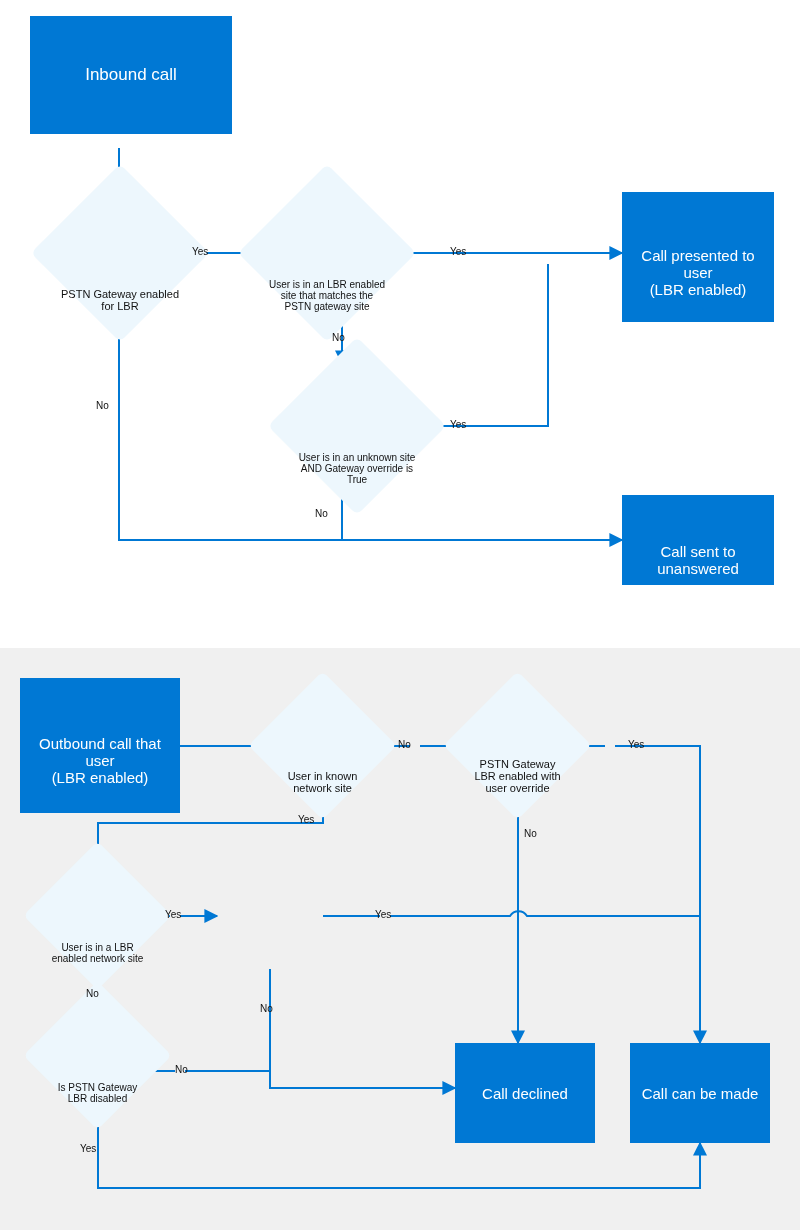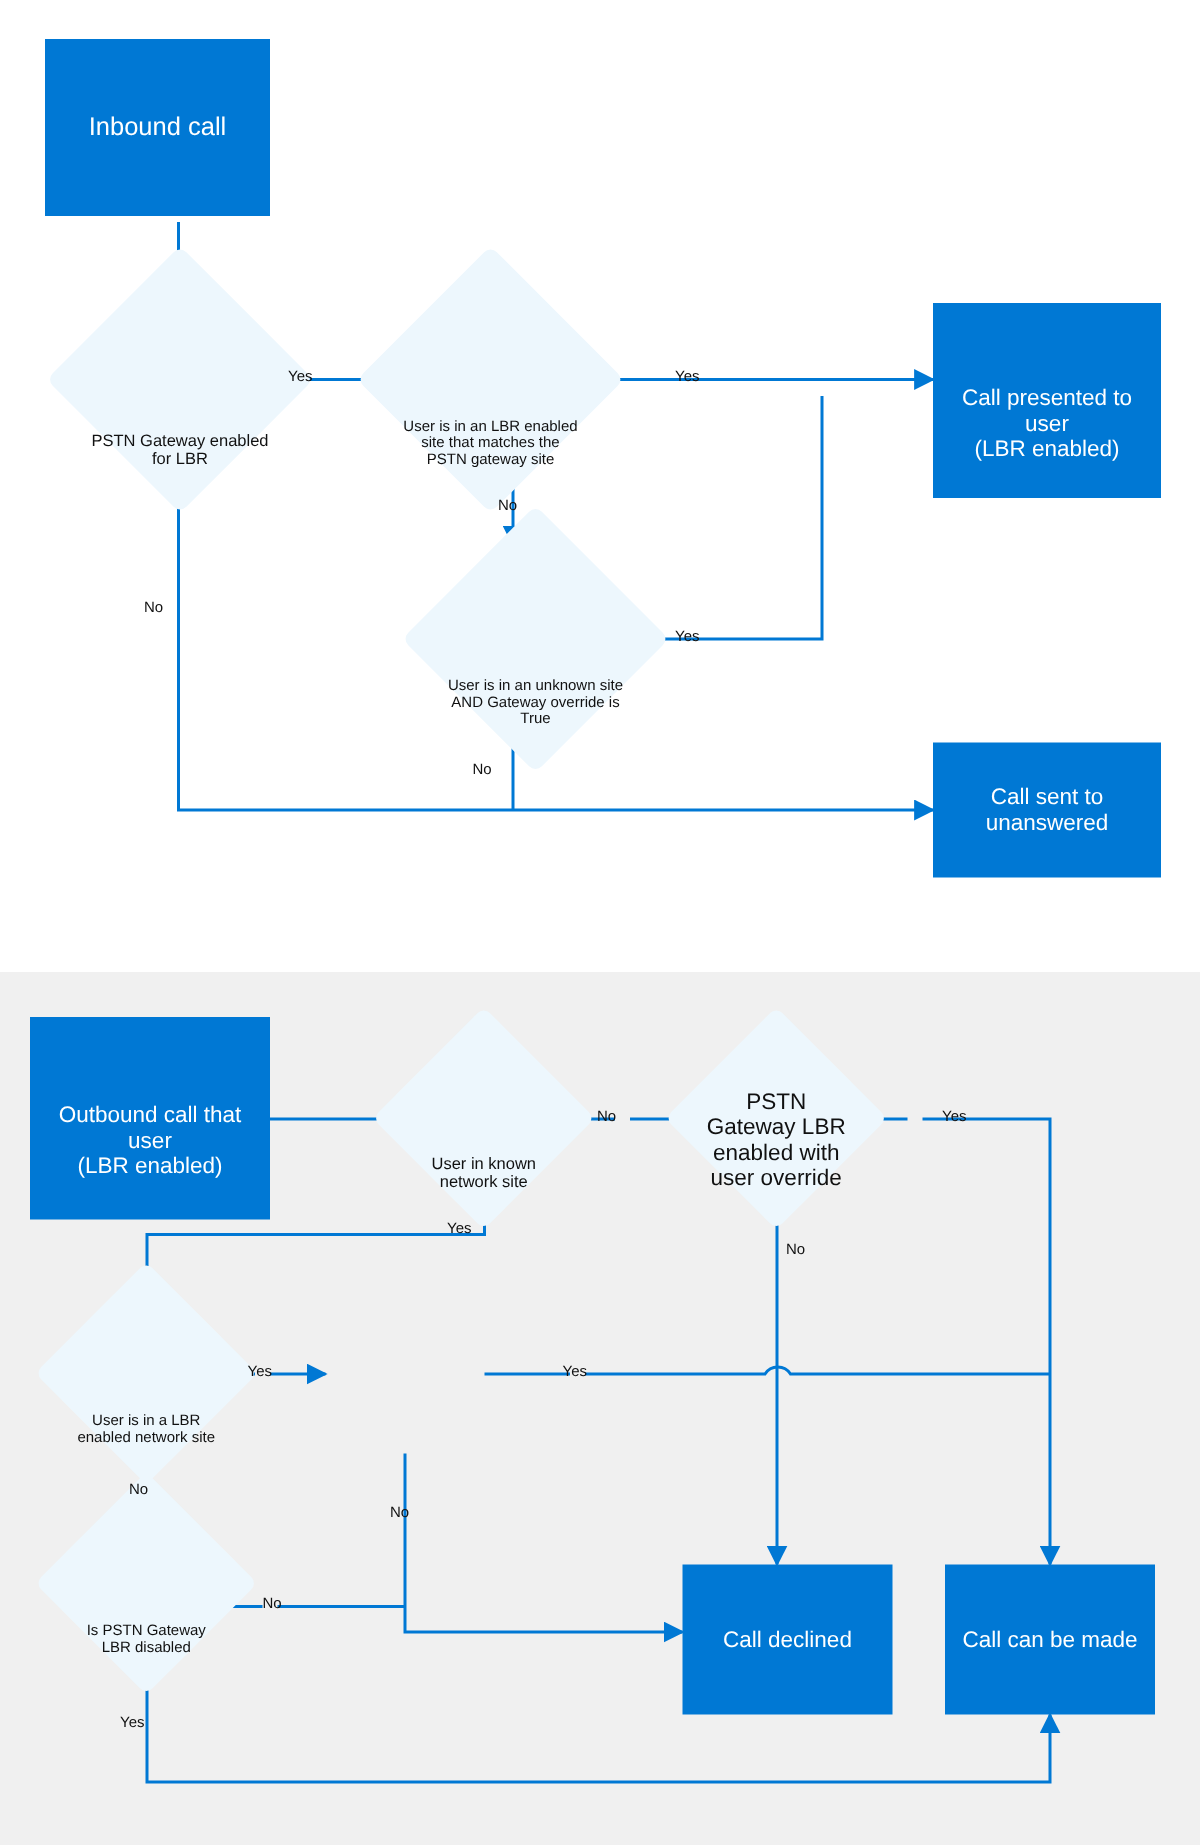"Inbound call" div.proc { top: 26px -> 16px; width: 150px -> 202px }
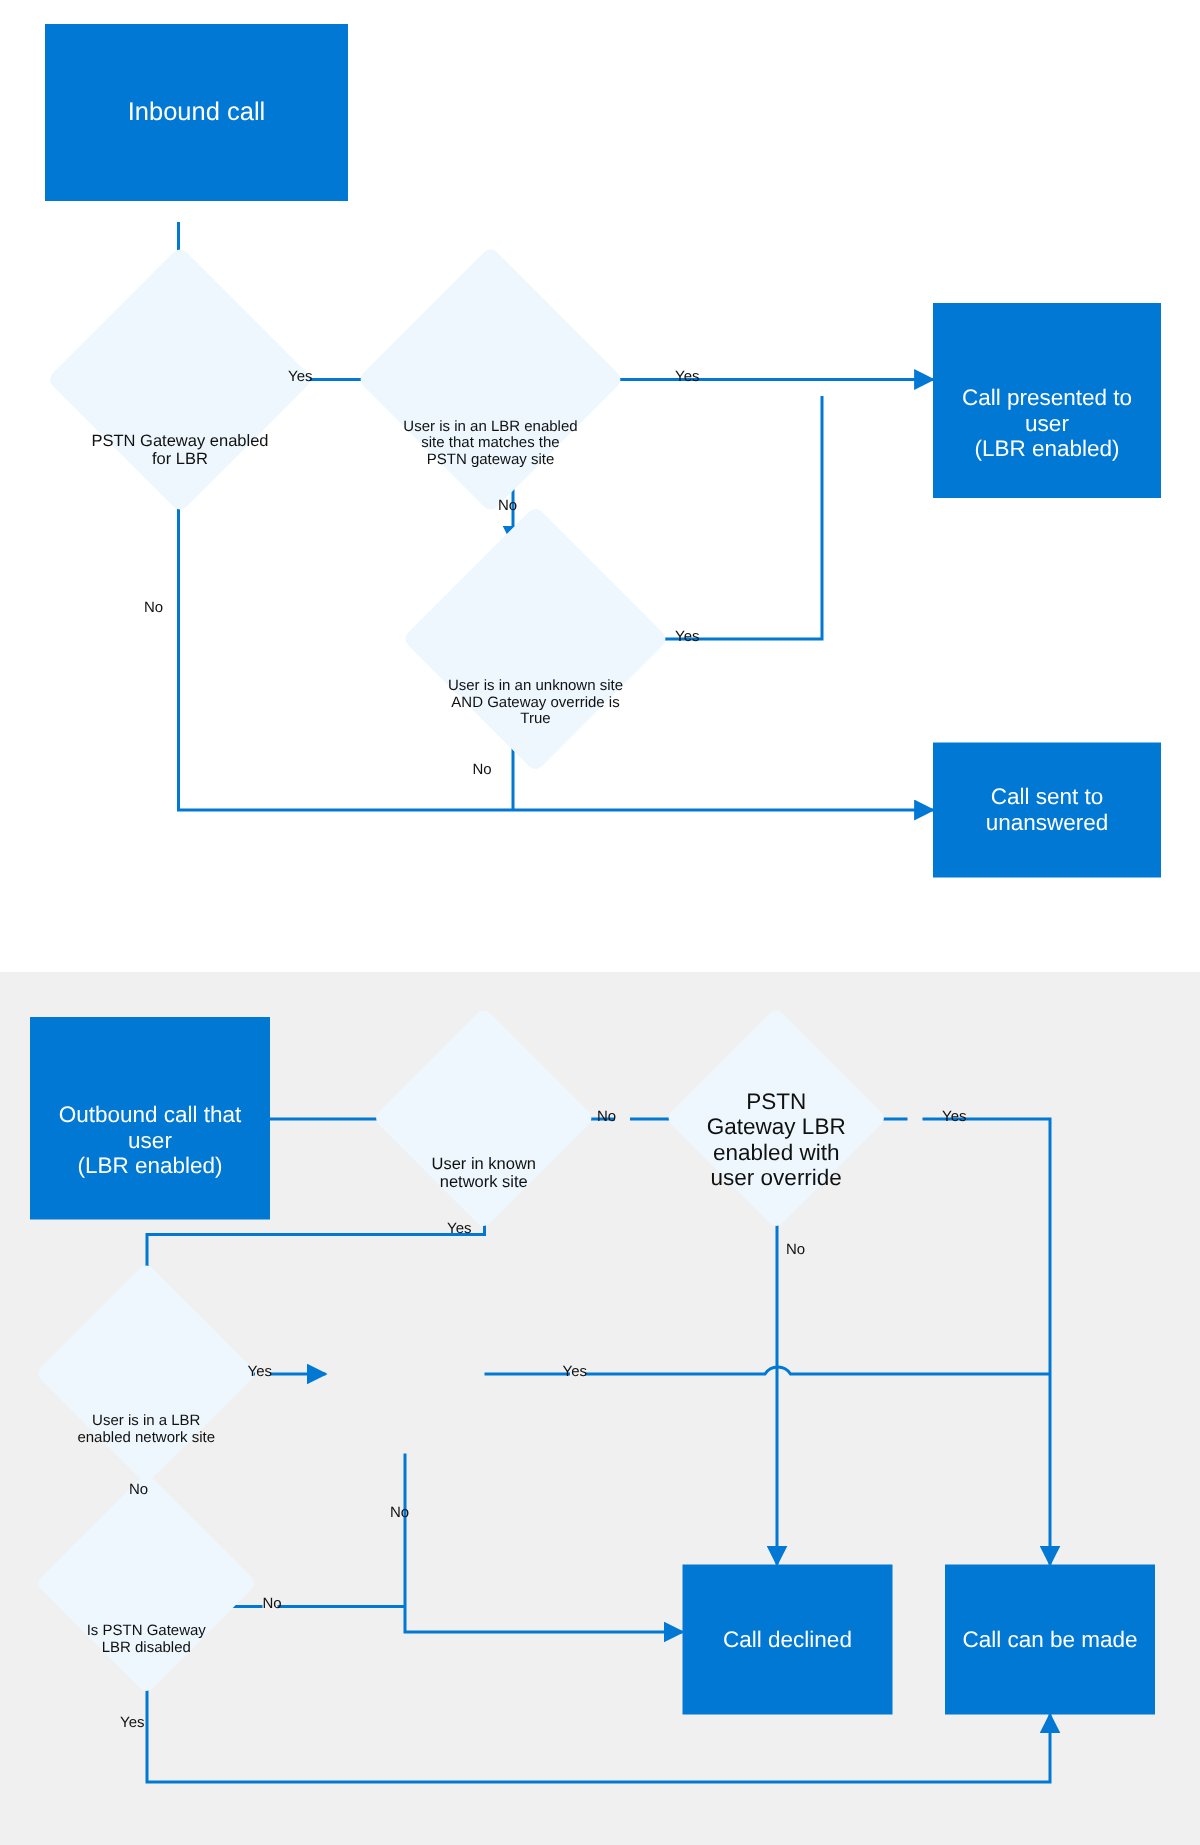"Call presented to user" div.proc { top: 202px -> 192px }
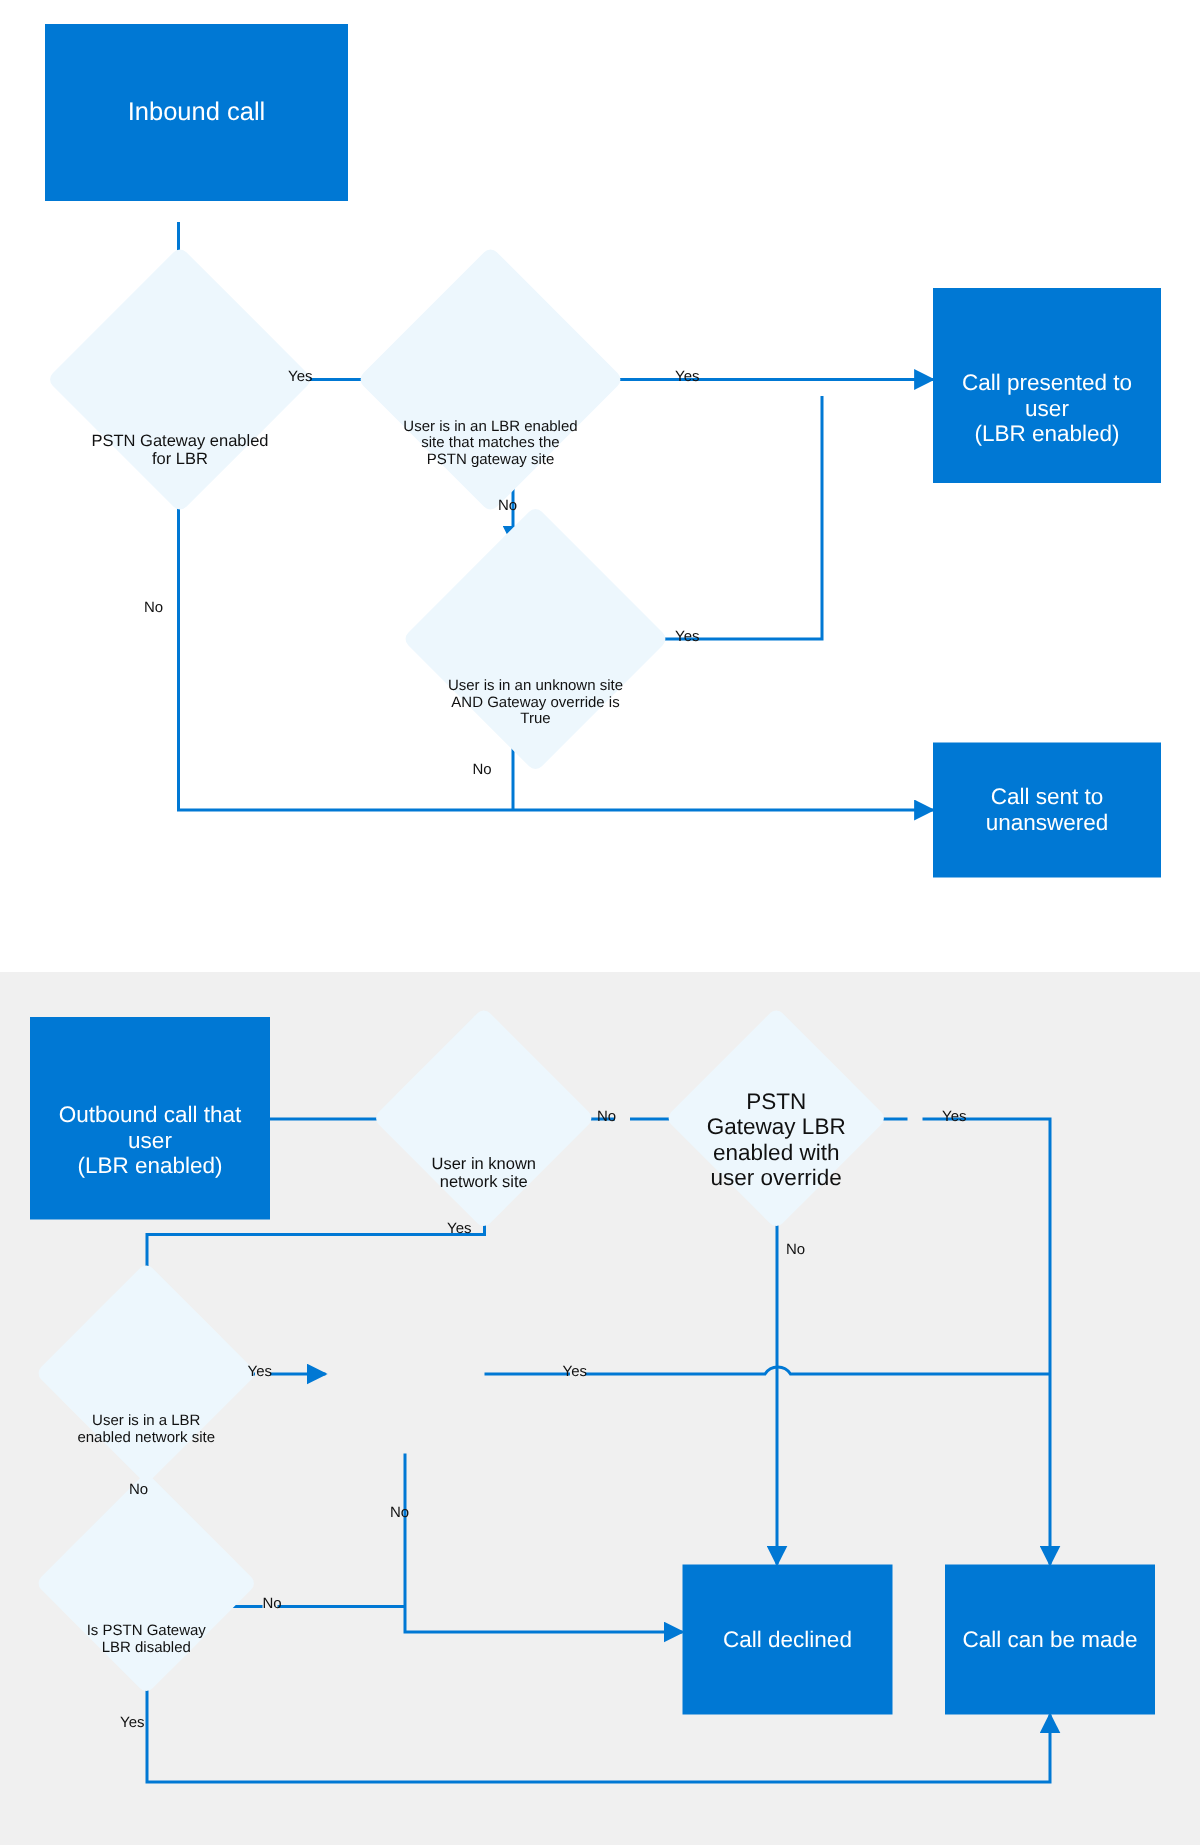"Call sent to unanswered" div.proc { align-items: none -> flex-end }
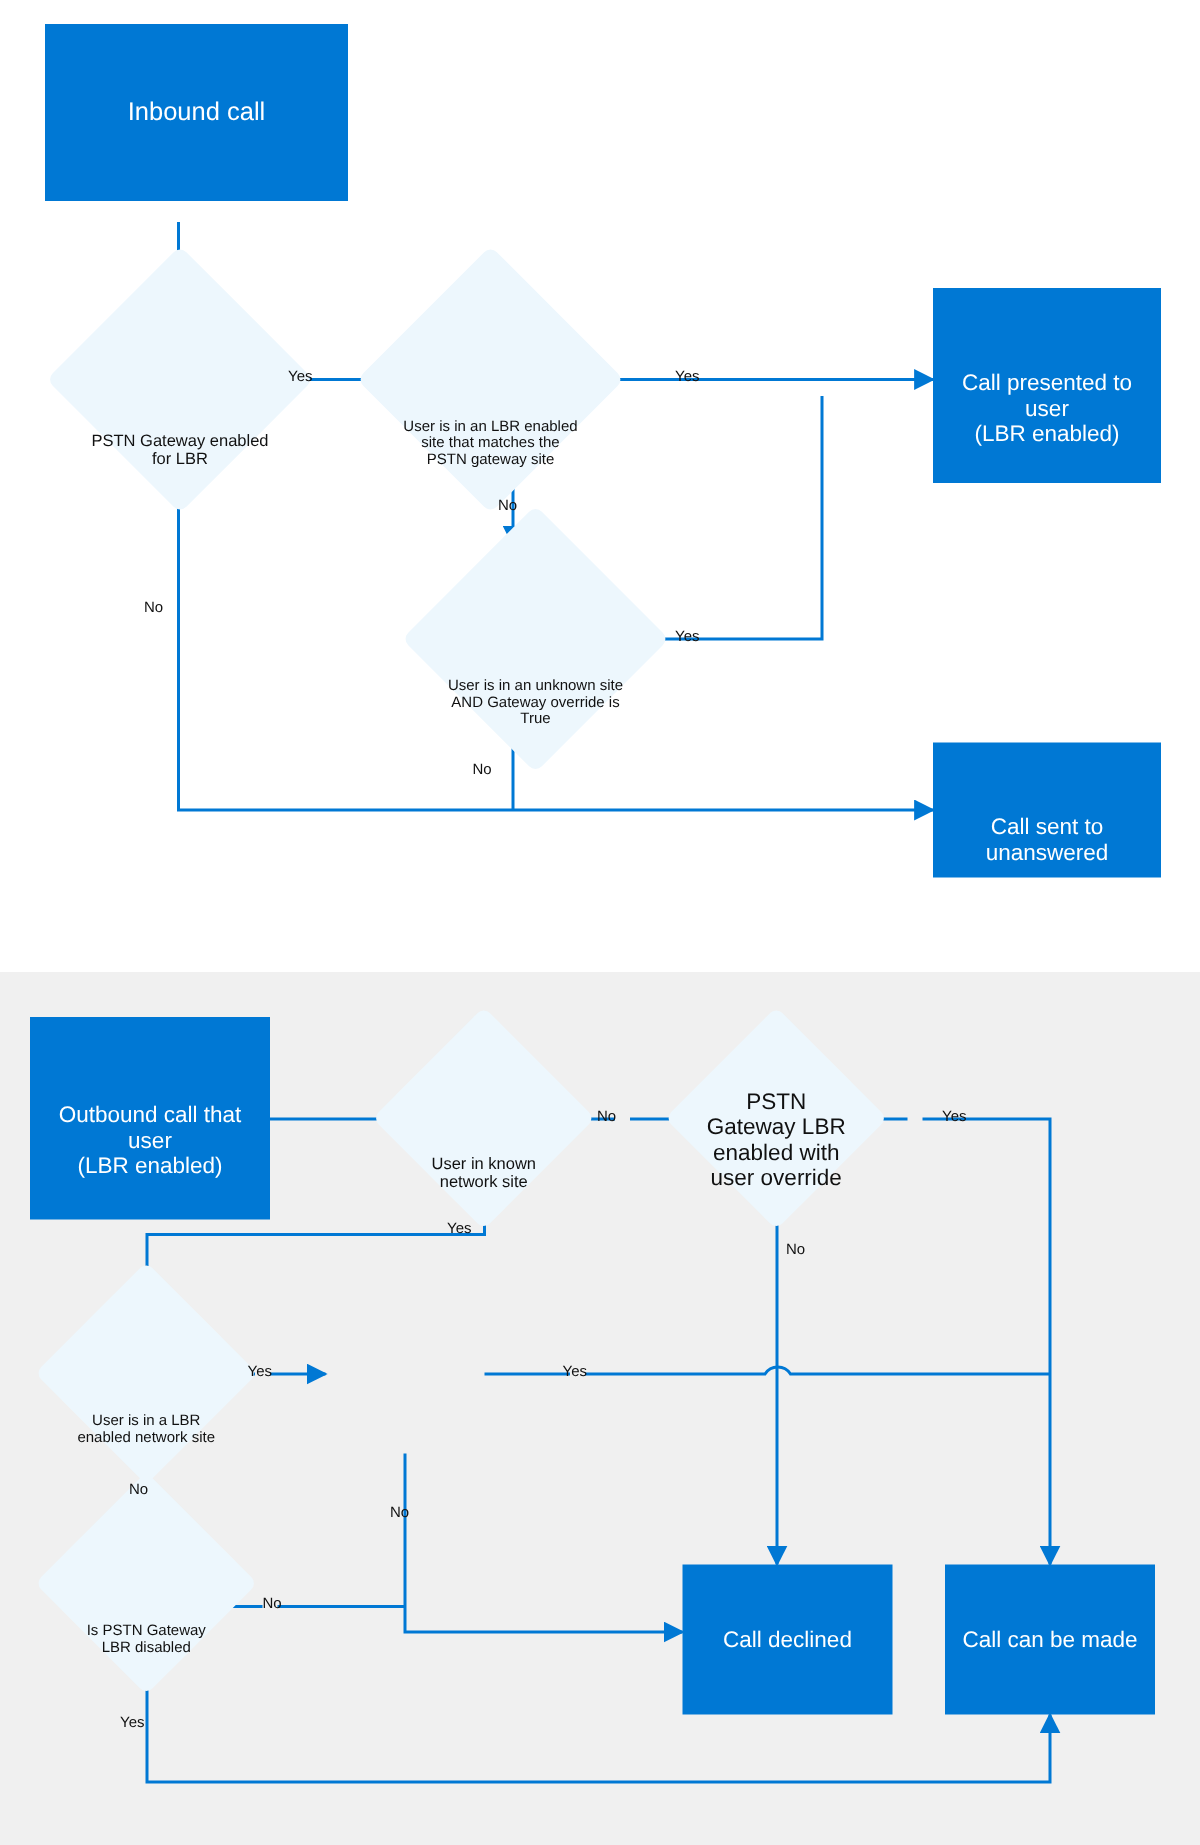"PSTN Gateway LBR enabled with" div.diamond-text { font-size: 15px -> 11px }
